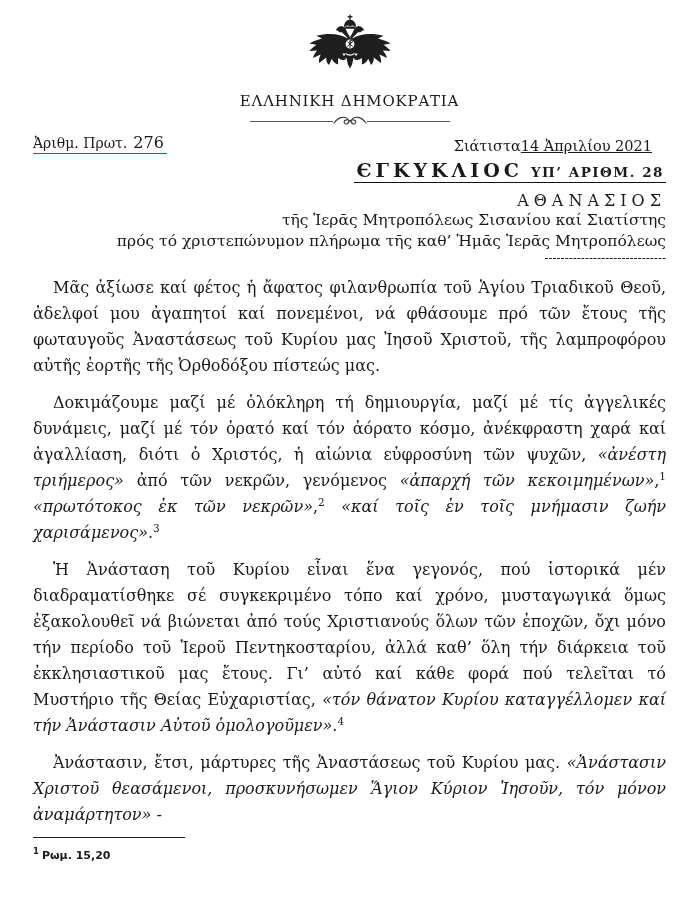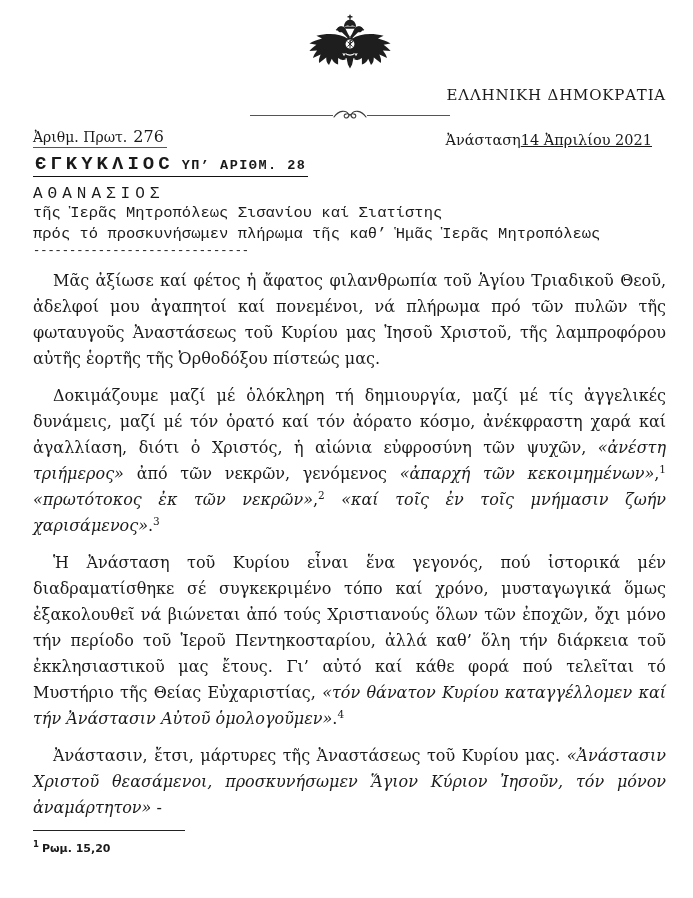"ΕΛΛΗΝΙΚΗ ΔΗΜΟΚΡΑΤΙΑ" .state-line { margin-top: 2px -> 8px; text-align: right -> none }
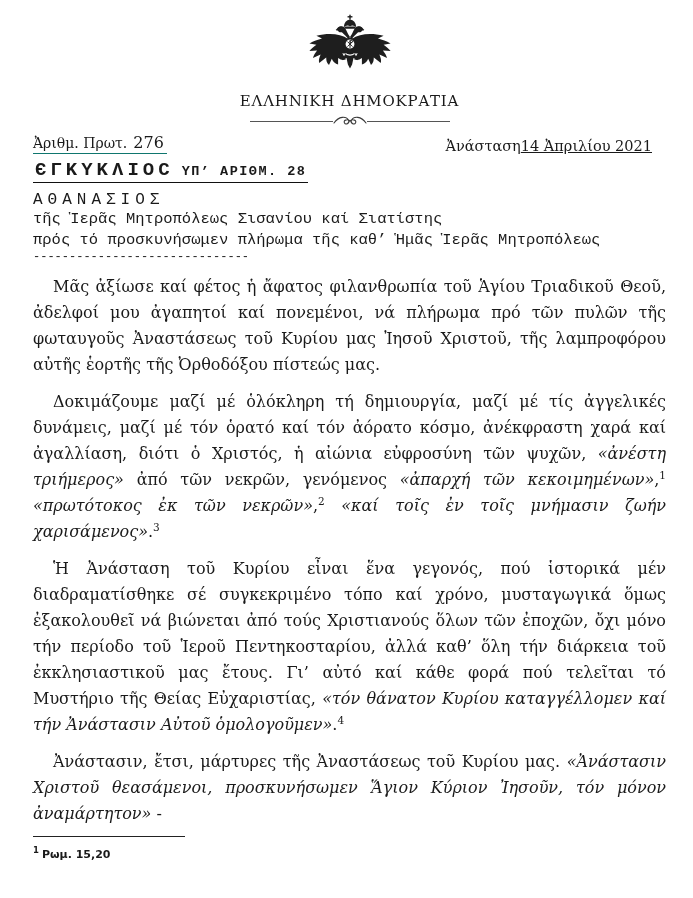"Ἀνάσταση" span { text: Ἀνάσταση -> Σιάτιστα }
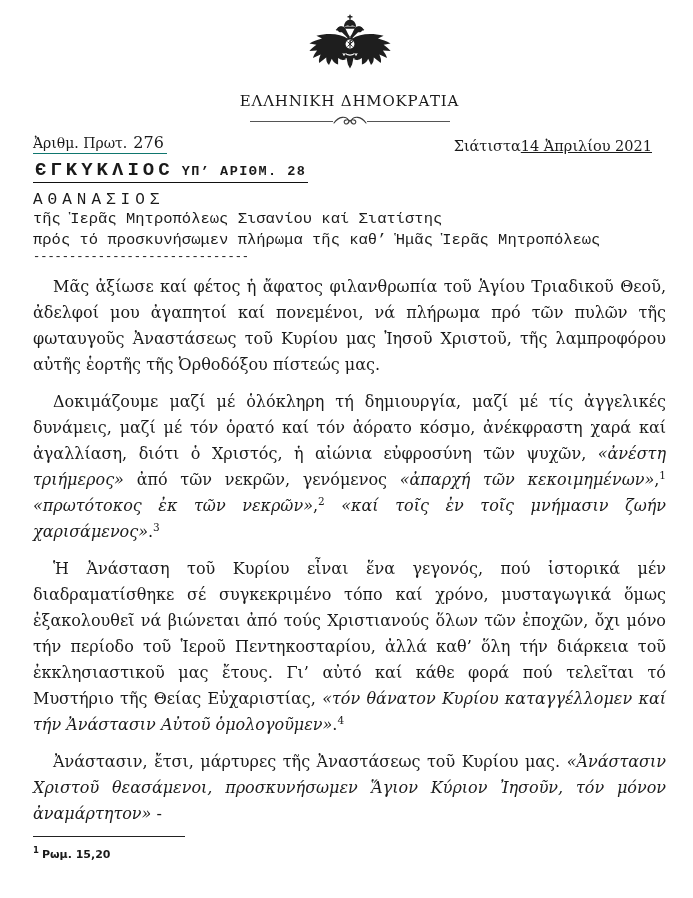"ЄΓΚΥΚΛΙΟϹ ΥΠ’ ΑΡΙΘΜ. 28" .title-block { font-family: Liberation Mono, monospace -> none; text-align: left -> right }
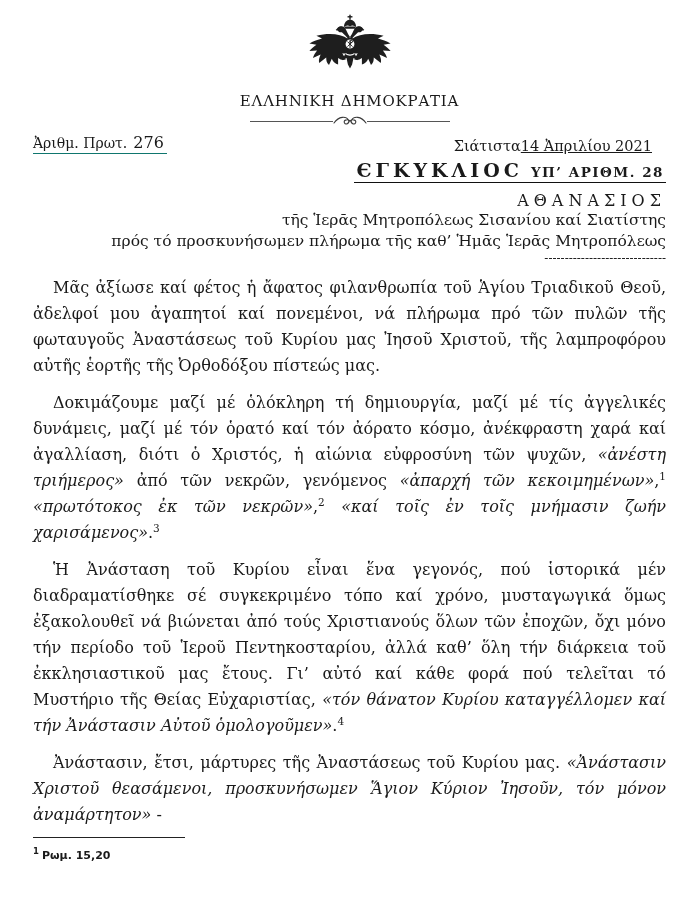"πρός τό προσκυνήσωμεν πλήρωμα τῆς" div.addr-line { text: προσκυνήσωμεν -> χριστεπώνυμον }
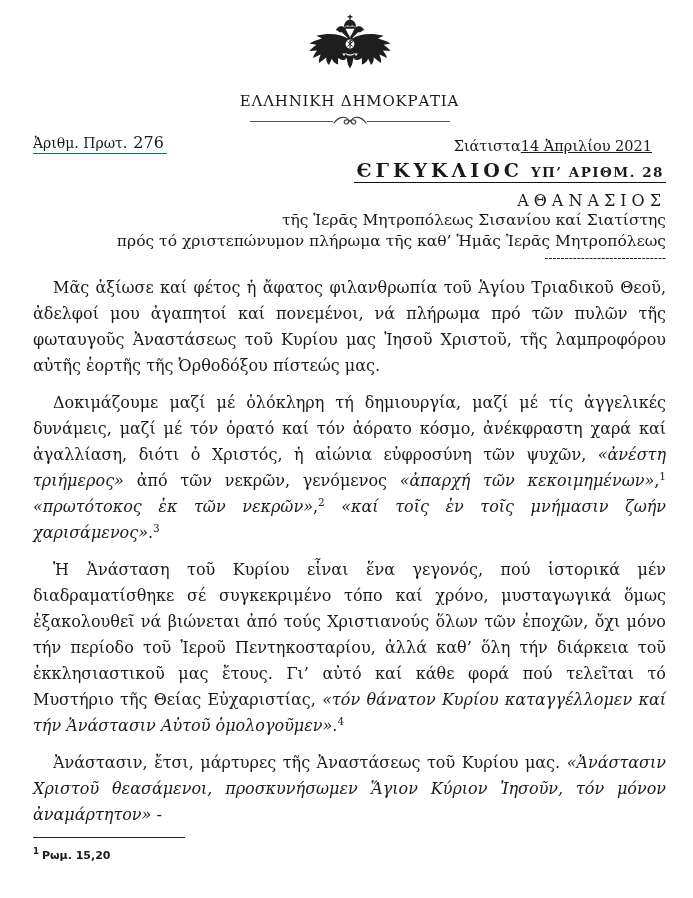"Μᾶς ἀξίωσε καί φέτος ἡ" span { text: πλήρωμα πρό τῶν πυλῶν -> φθάσουμε πρό τῶν ἔτους }
